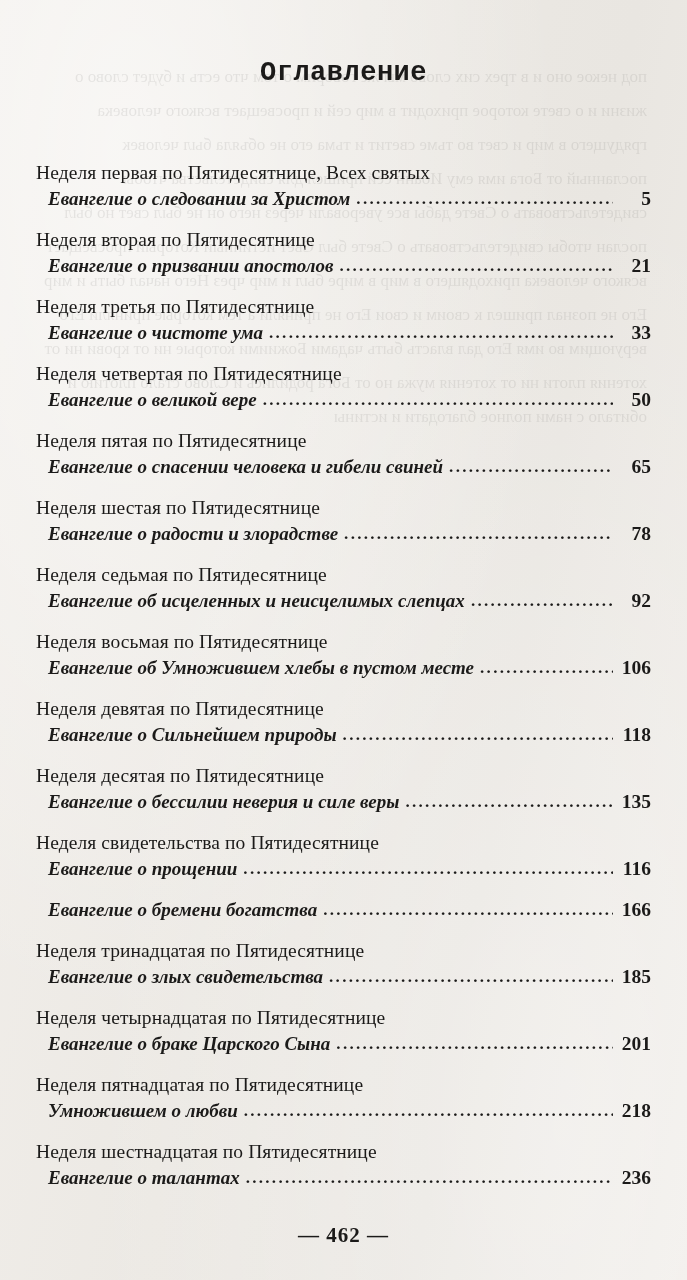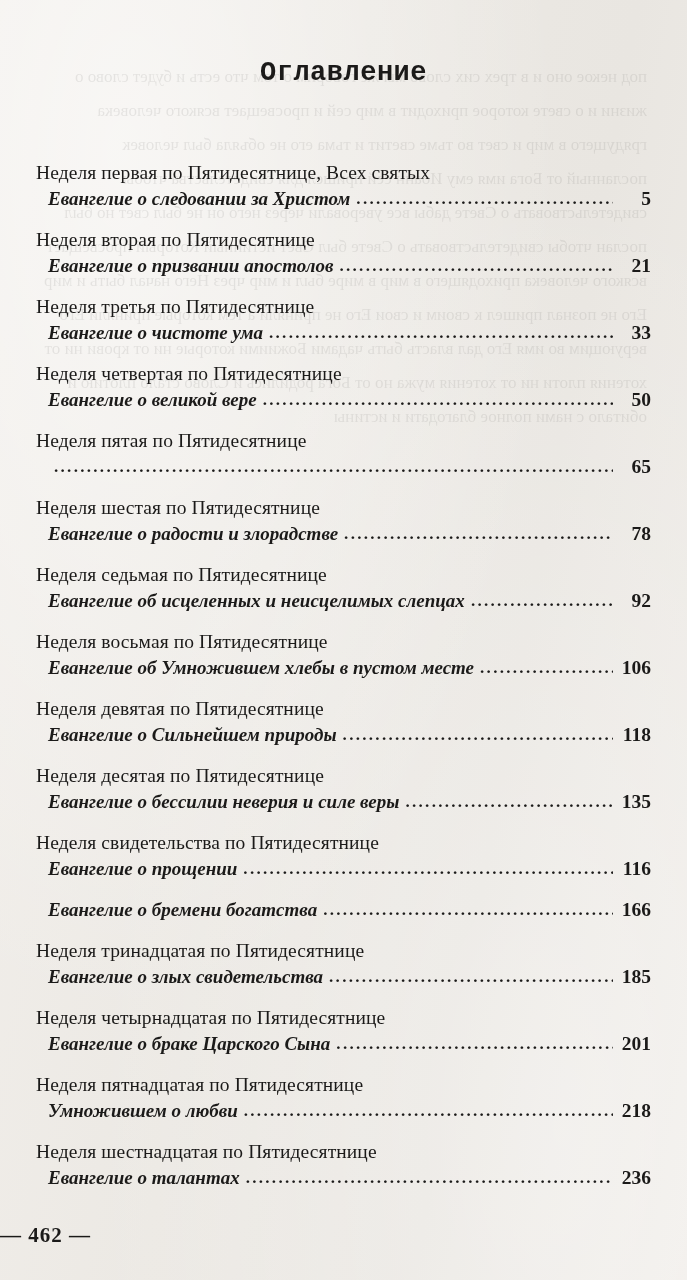"Евангелие о спасении человека и" span.entry-sub { html: none -> <span>Евангелие о спасении человека и гибели свиней</span> }
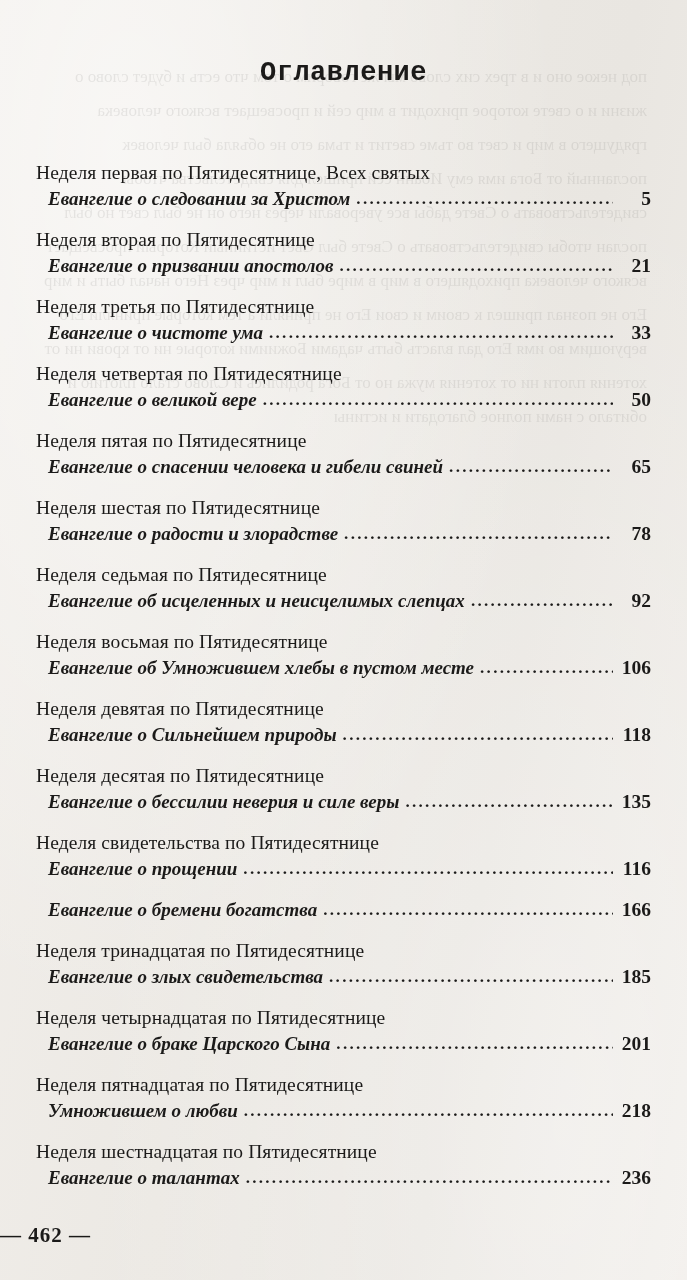"— 462 —" .footer { text-align: none -> center }
